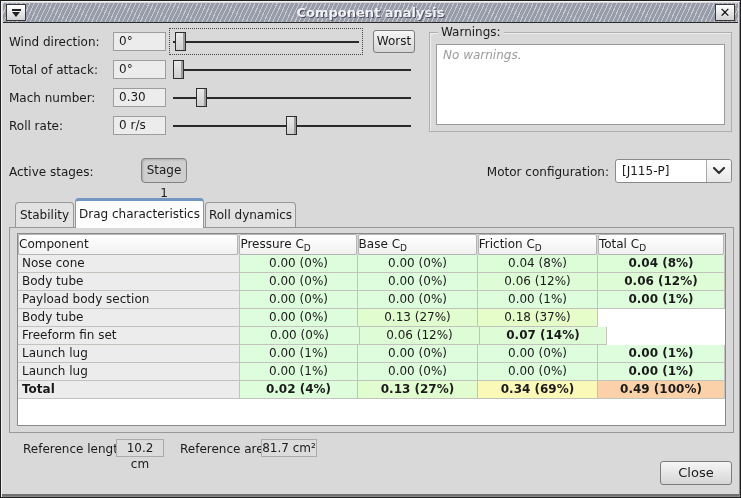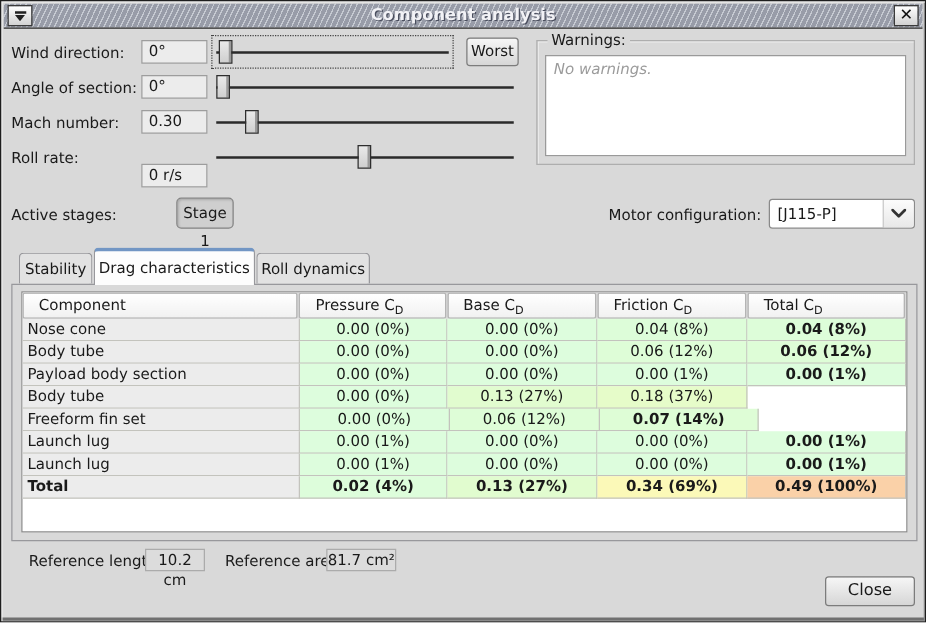"Angle of section:" div.ctl-label { text: Angle of section -> Total of attack }
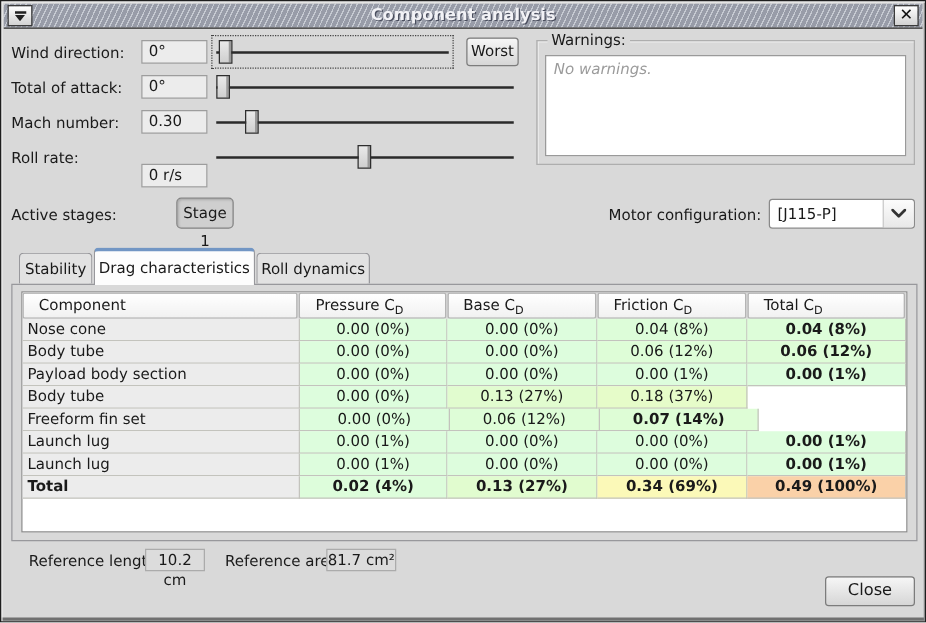"0 r/s" div.ctl-field { top: 130px -> 115px }
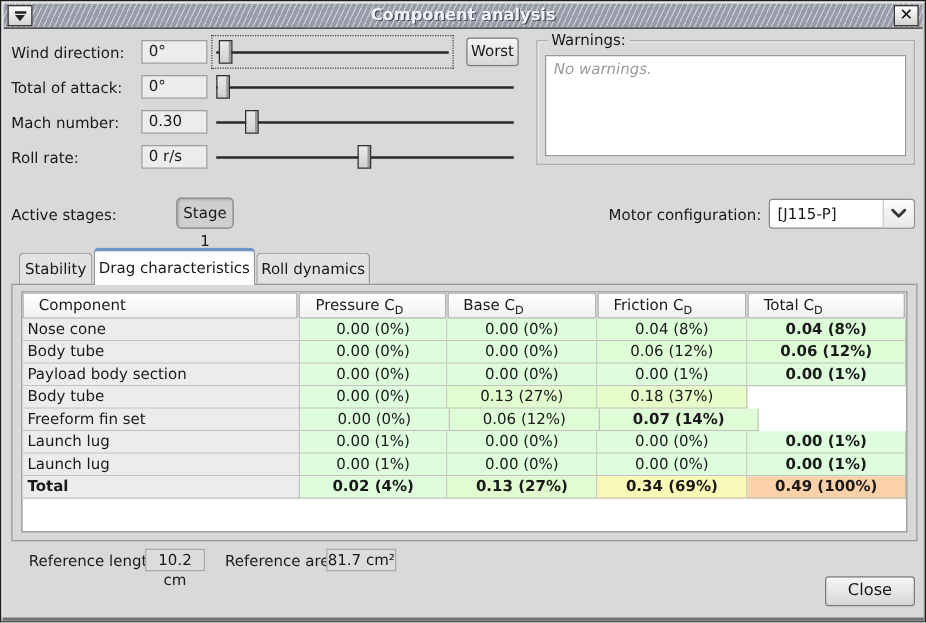"Component" .th { padding-left: 12px -> 0 }
